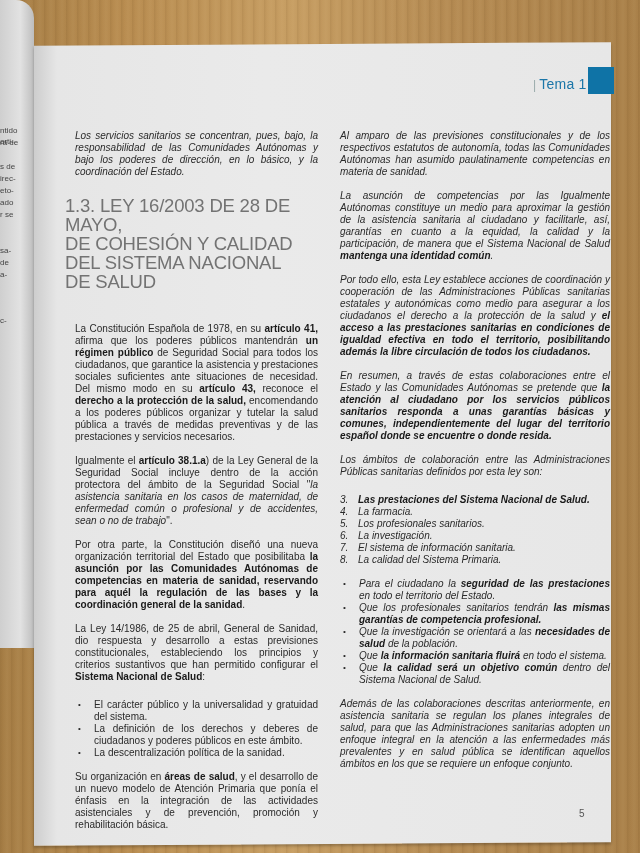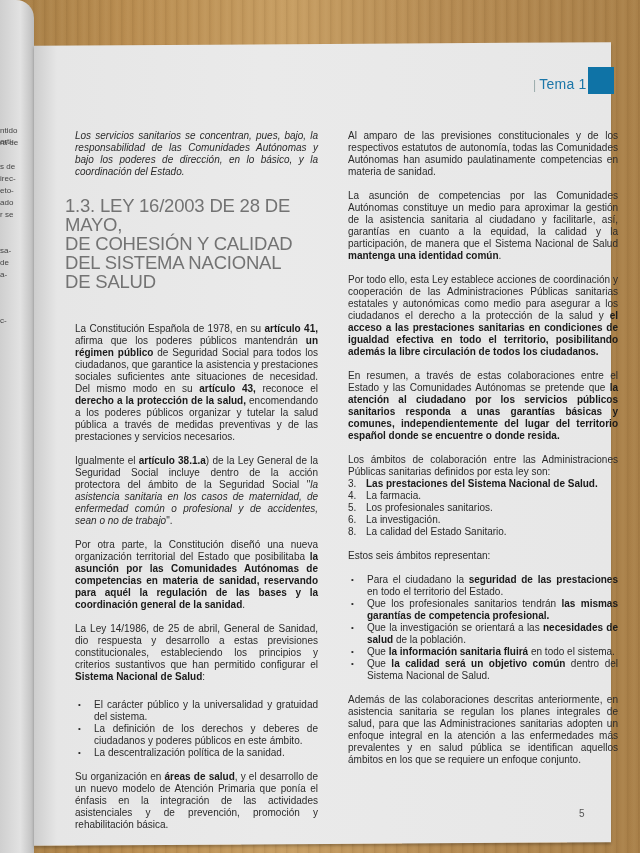"ntido" .left-page { height: 853px -> 648px }
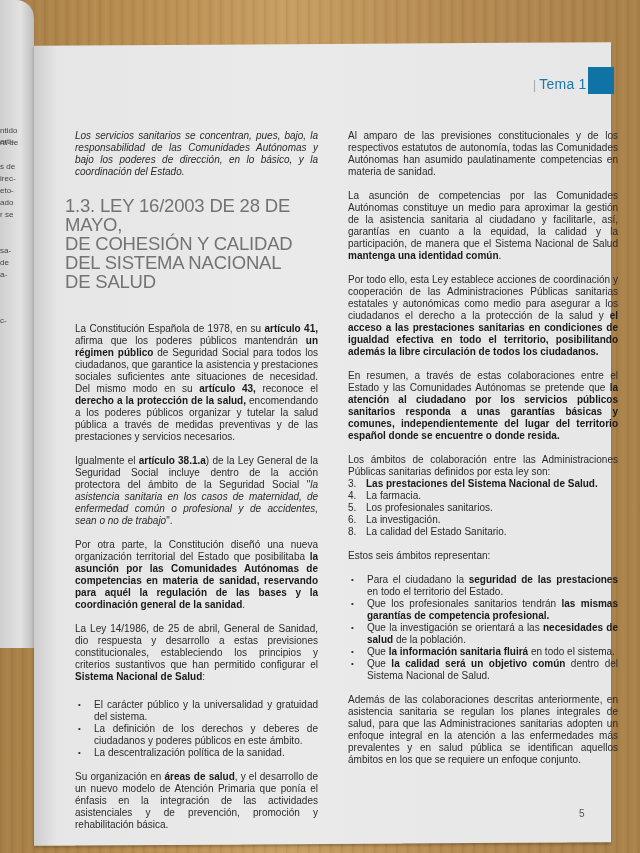"Al amparo de las previsiones" .col-right { font-style: none -> italic; left: 348px -> 340px }
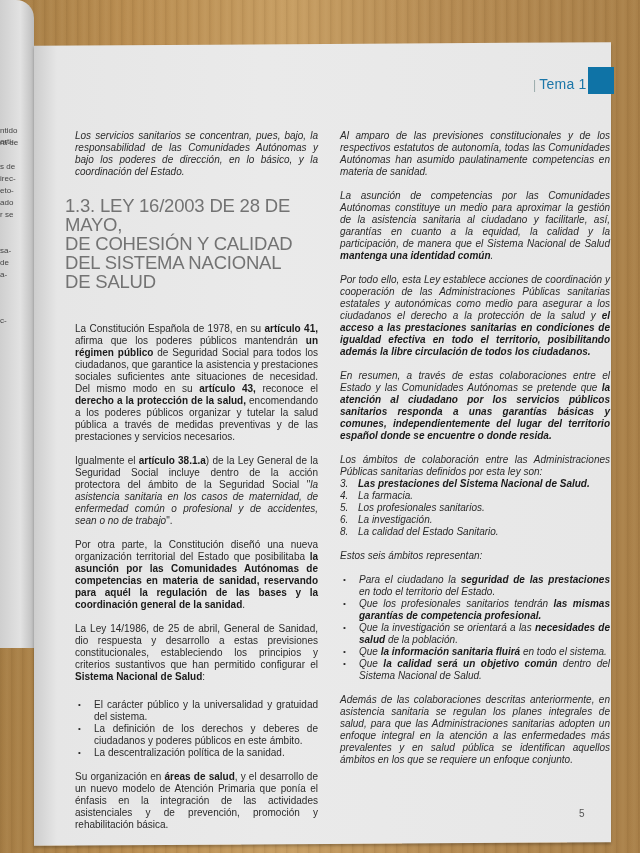"La asunción de competencias por" span { text: Comunidades -> Igualmente }
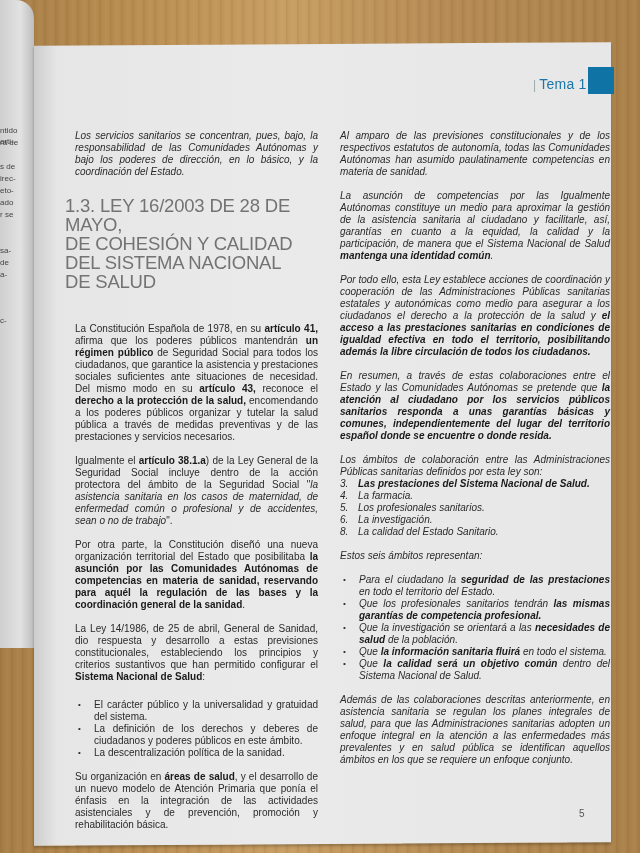"Los ámbitos de colaboración entre" p { margin-bottom: 0 -> 16px }
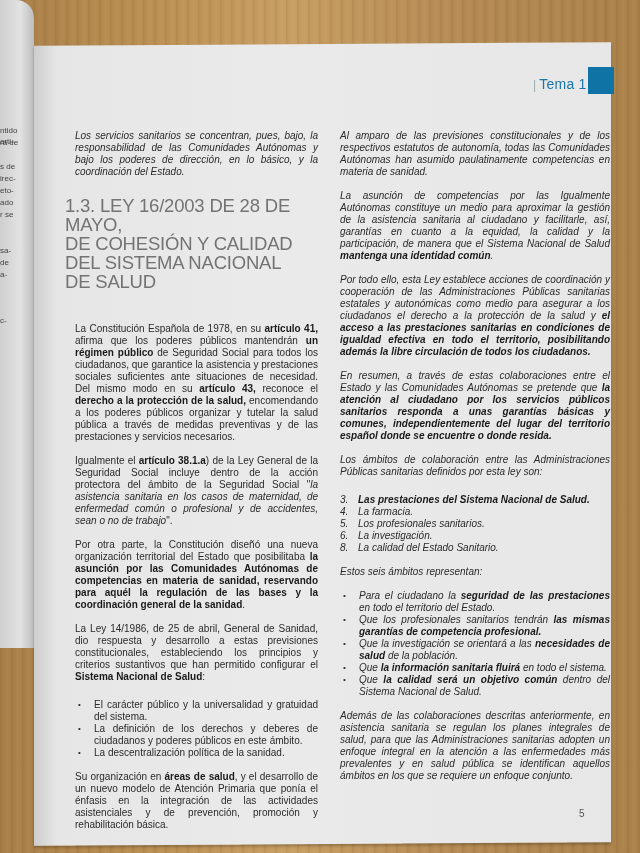"7. El sistema de información" li { html: none -> <li><span>7.</span><span>El sistema de información sanitaria.</span></li> }
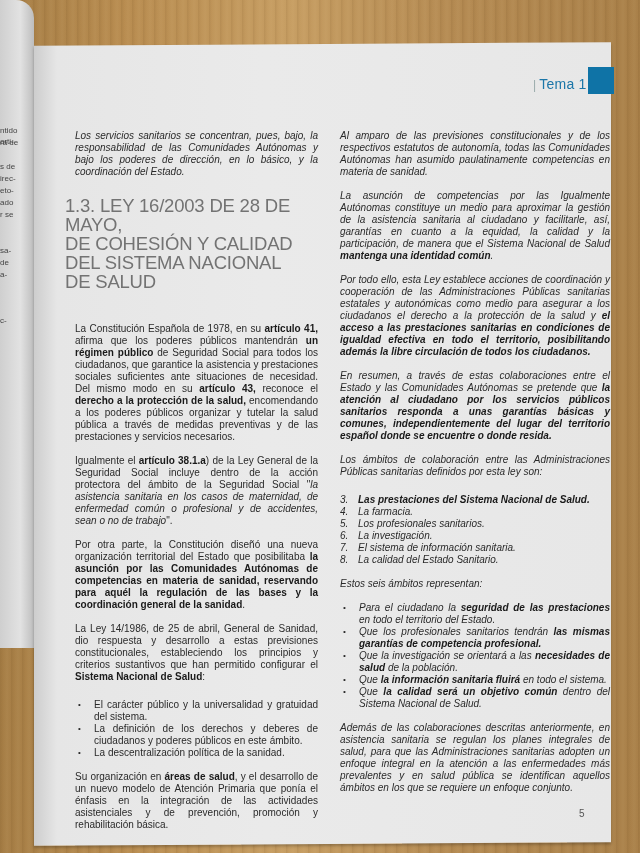"La calidad del Estado Sanitario." span { text: Estado Sanitario -> Sistema Primaria }
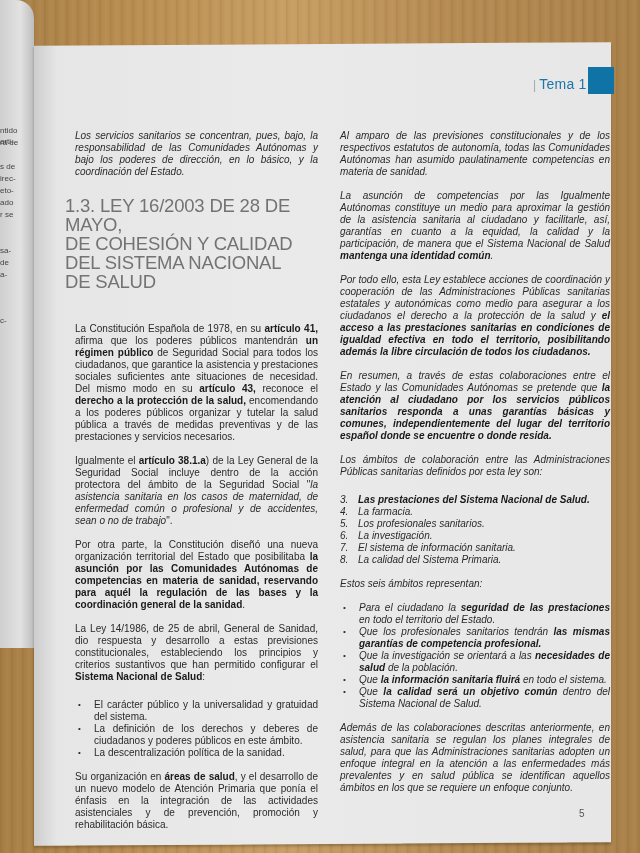"Estos seis ámbitos representan:" p { html: <p>Estos seis ámbitos representan:</p> -> none }
